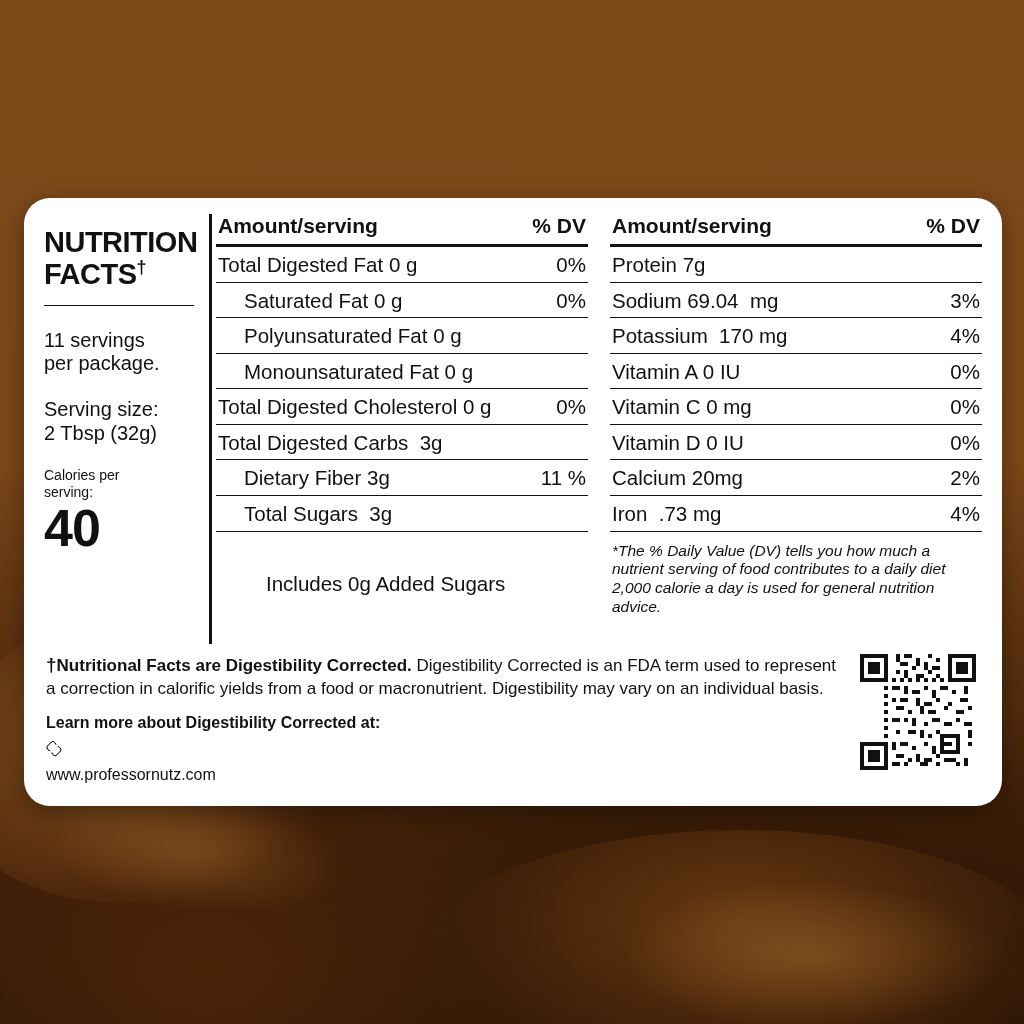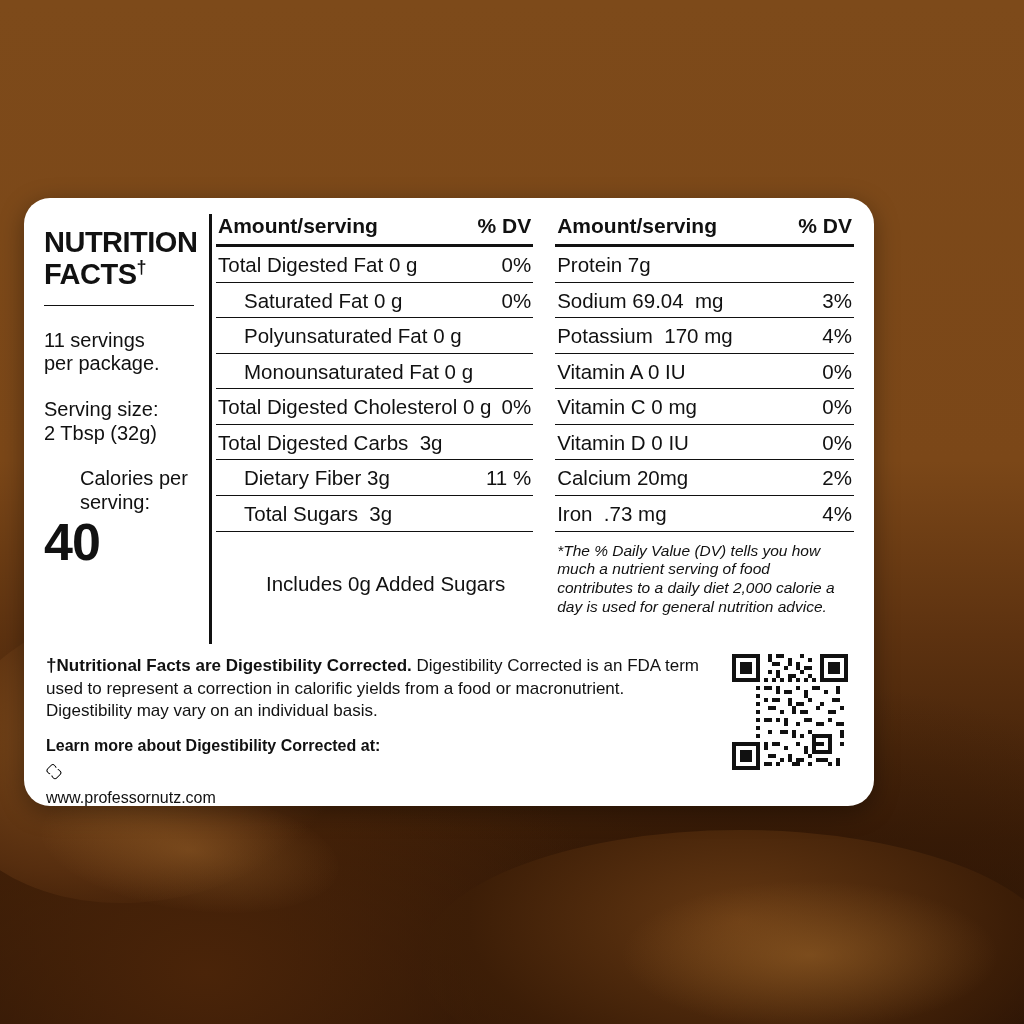"NUTRITION FACTS†" #label { width: 850px -> 978px }
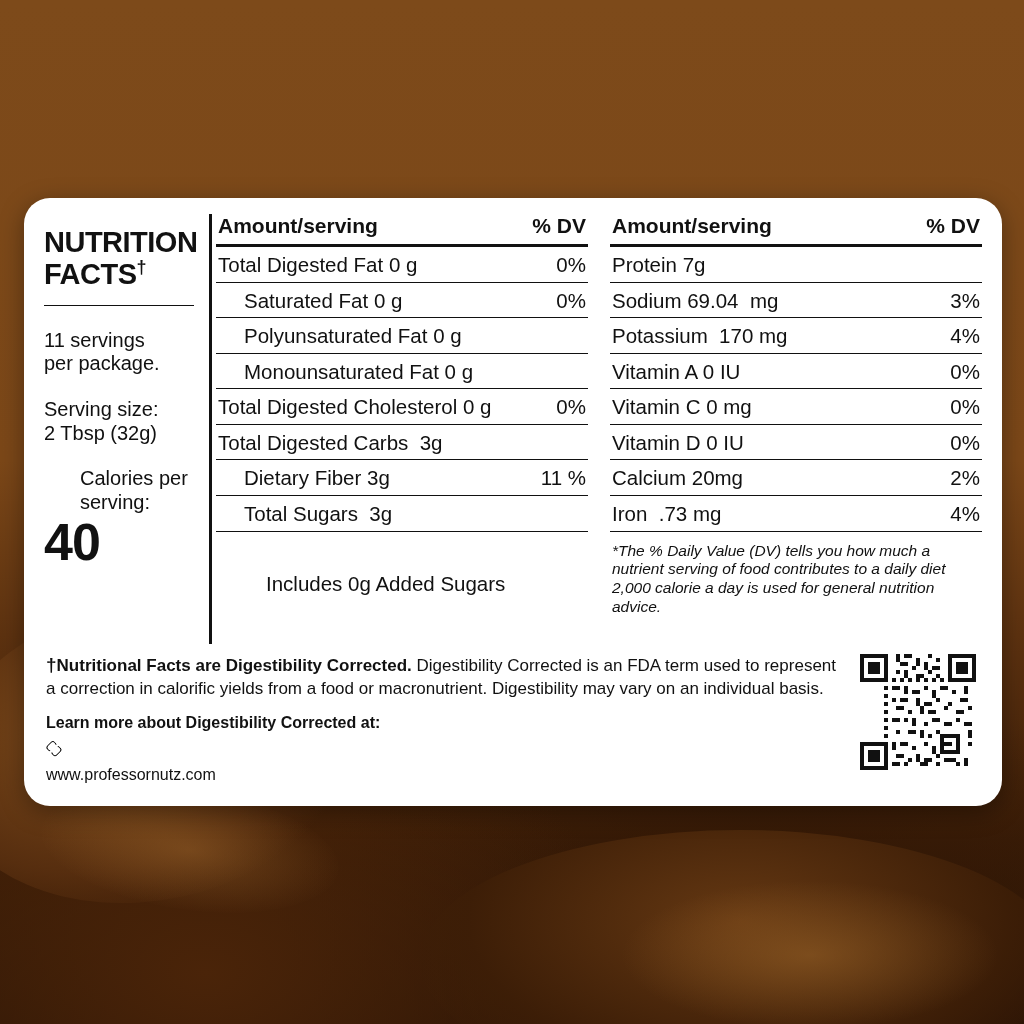"Calories per" .cal-label { font-size: 20px -> 14px; margin-left: 36px -> none }
